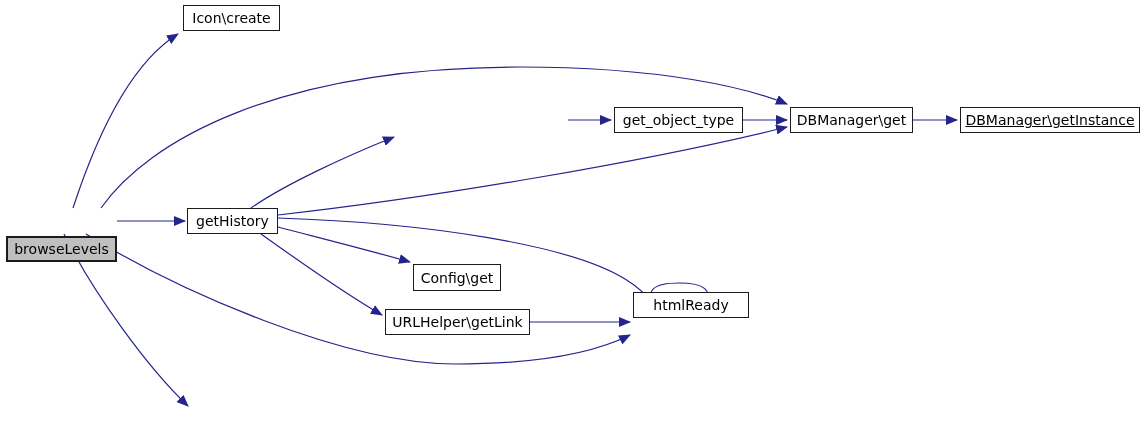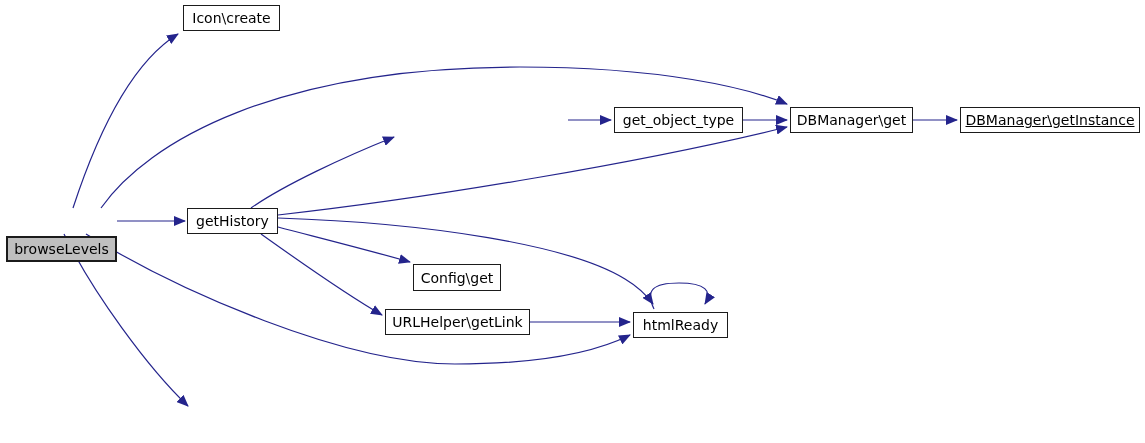"htmlReady" div.node { top: 312px -> 292px; width: 95px -> 116px }
